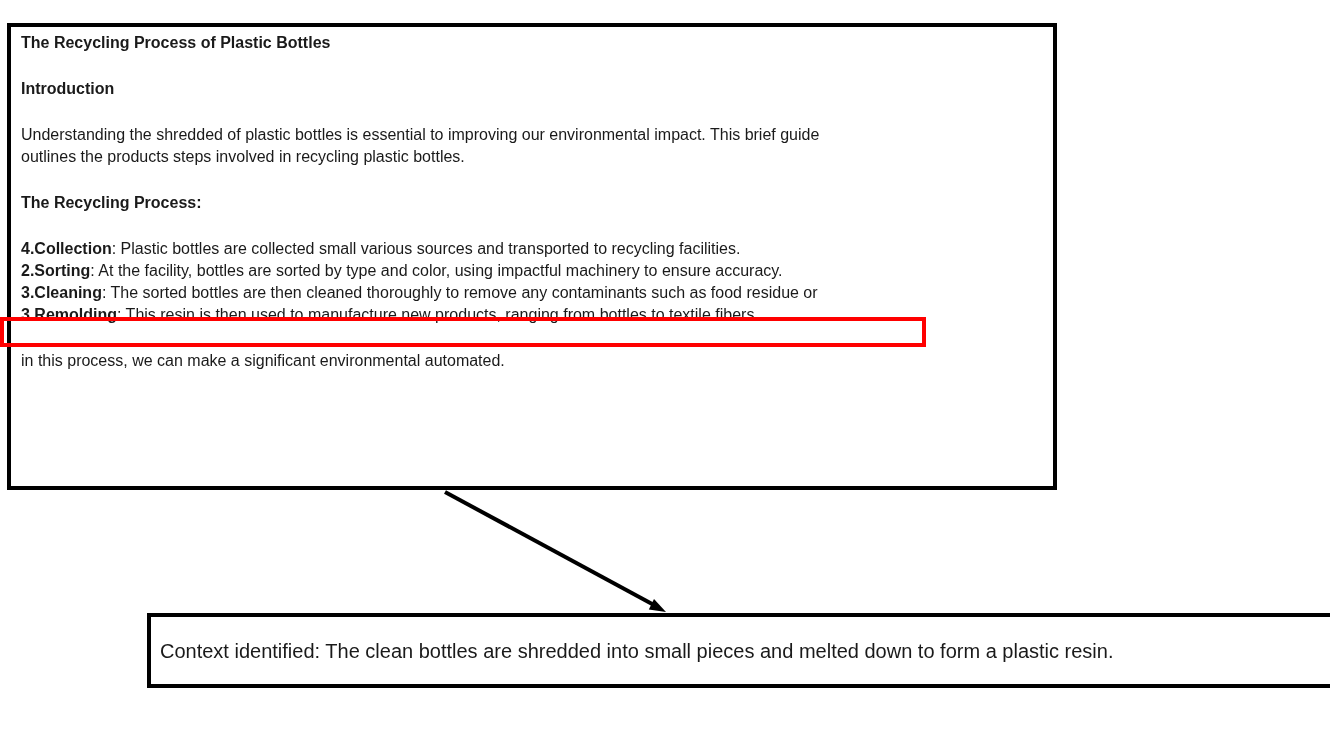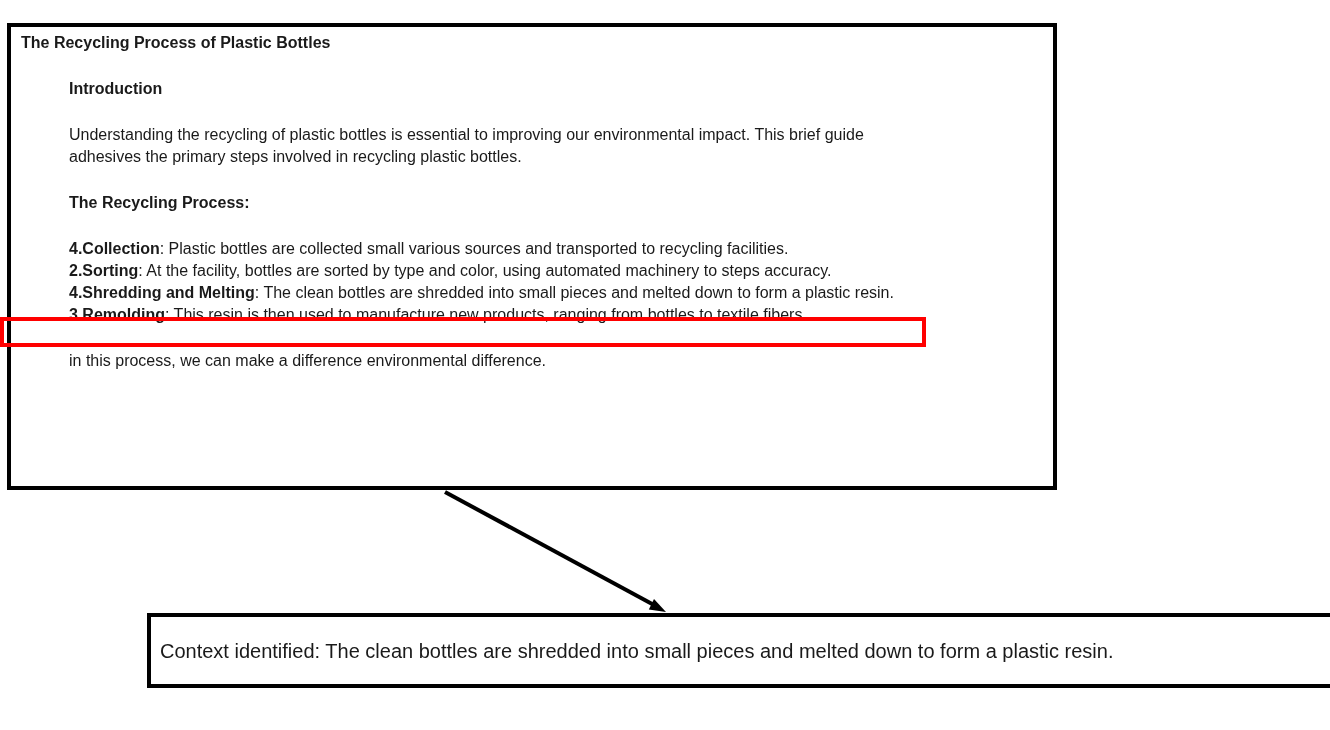"Introduction" .gap { margin-left: 48px -> none }
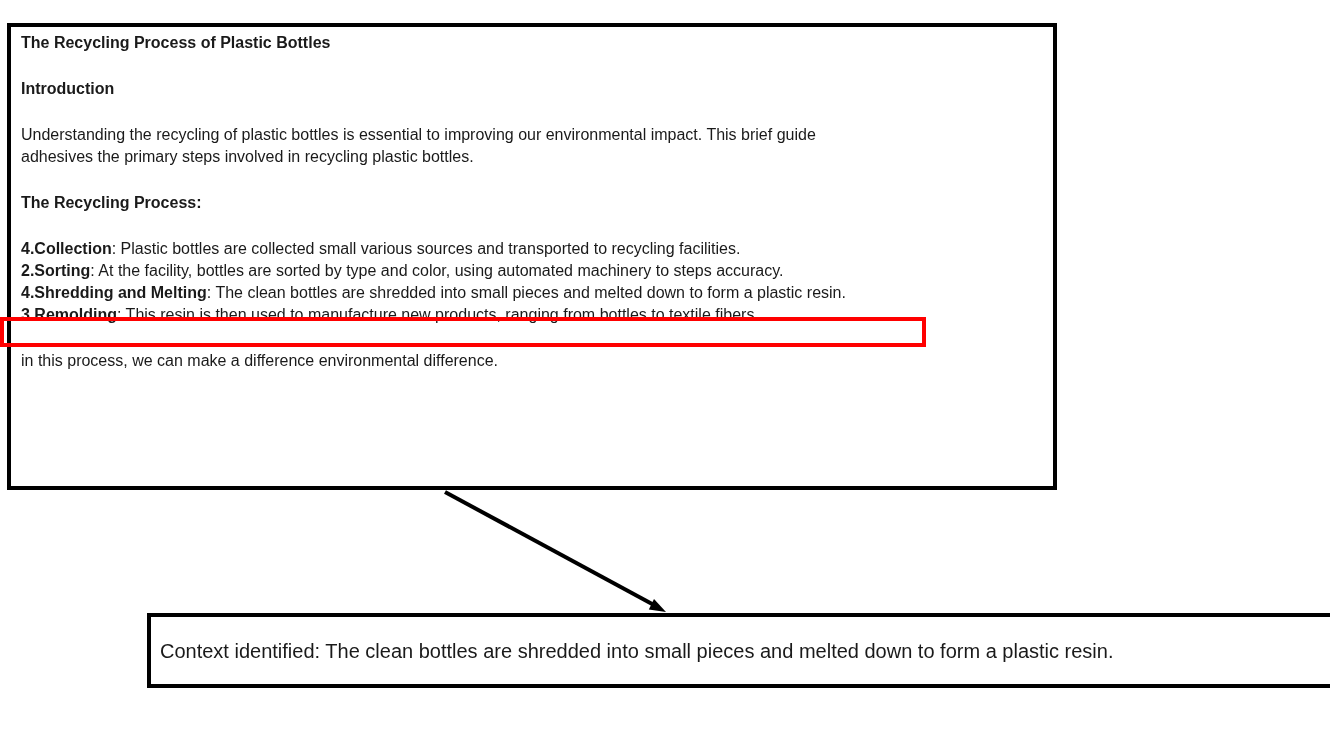"Understanding the recycling of plastic" div.line { text: recycling -> shredded }
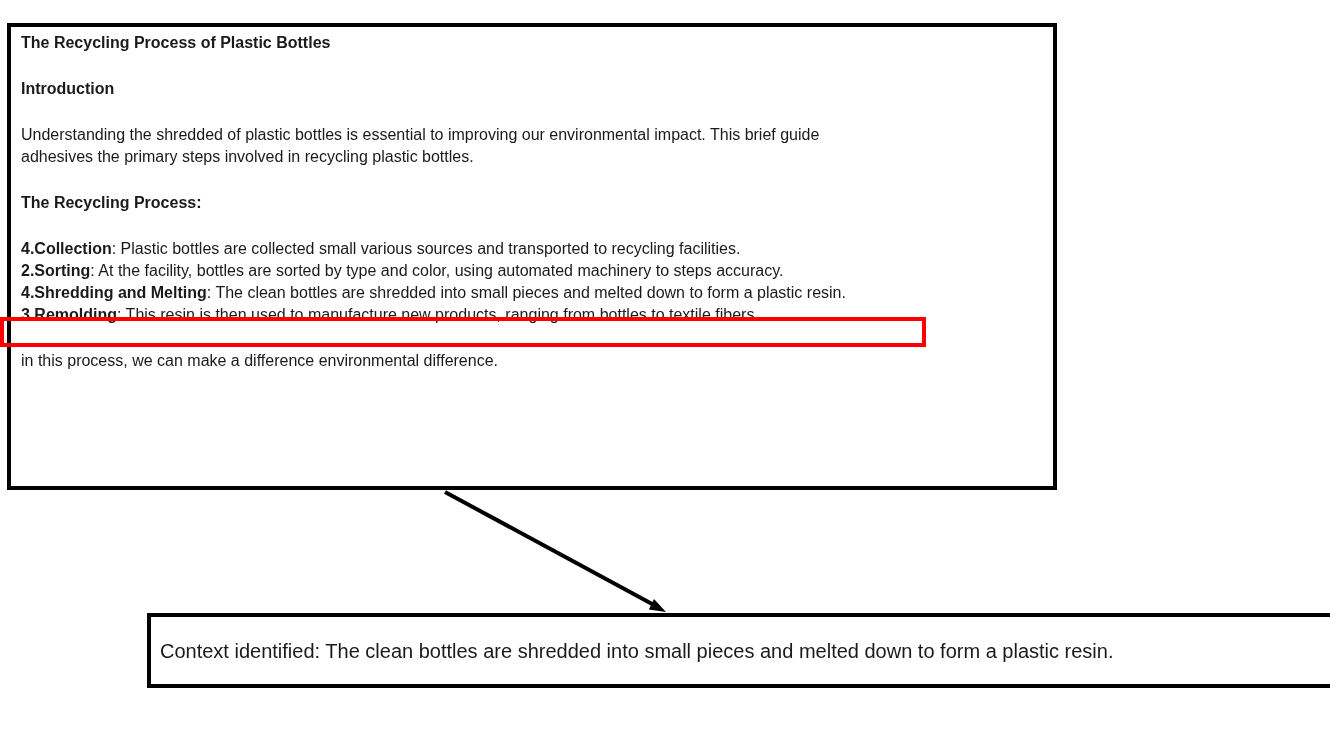"adhesives the primary steps involved" div.line { text: adhesives the primary -> outlines the products }
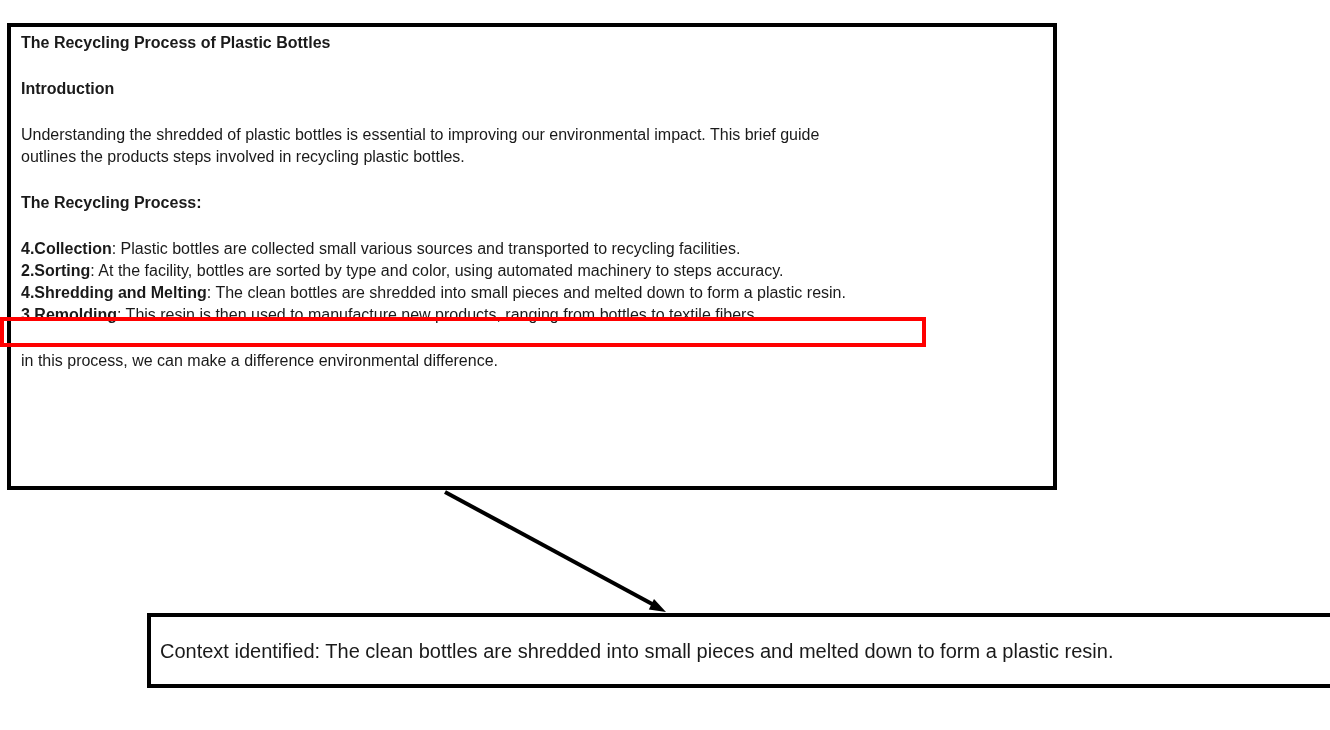": At the facility, bottles" span { text: automated machinery to steps -> impactful machinery to ensure }
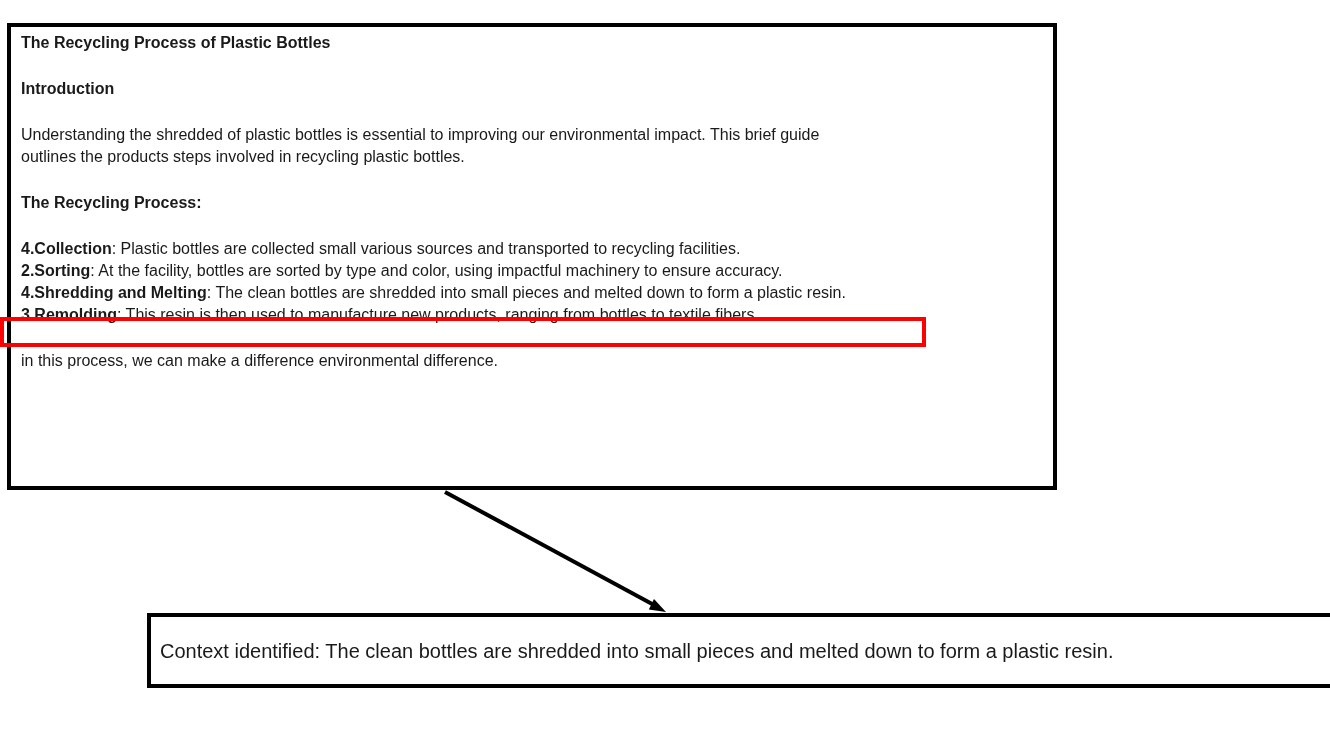"3.Cleaning: The sorted bottles are" div.step { html: none -> <div><span>3.Cleaning</span><span>: The sorted bottles are then cleaned thoroughly to remove any contaminants such as food residue or</span></div> }
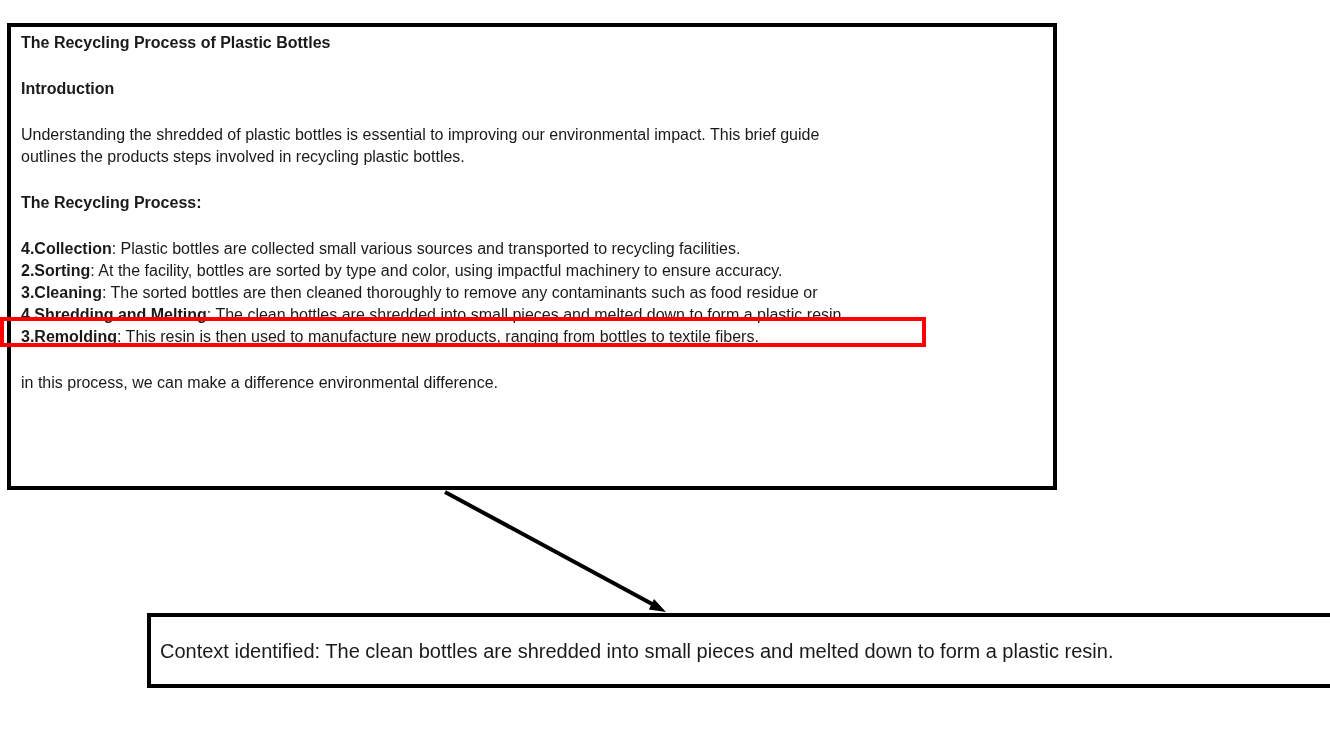"4.Shredding and Melting: The clean" div.step { html: <div><span>4.Shredding and Melting</span><span>: The clean bottles are shredded into small pieces and melted down to form a plastic resin.</span></div> -> none }
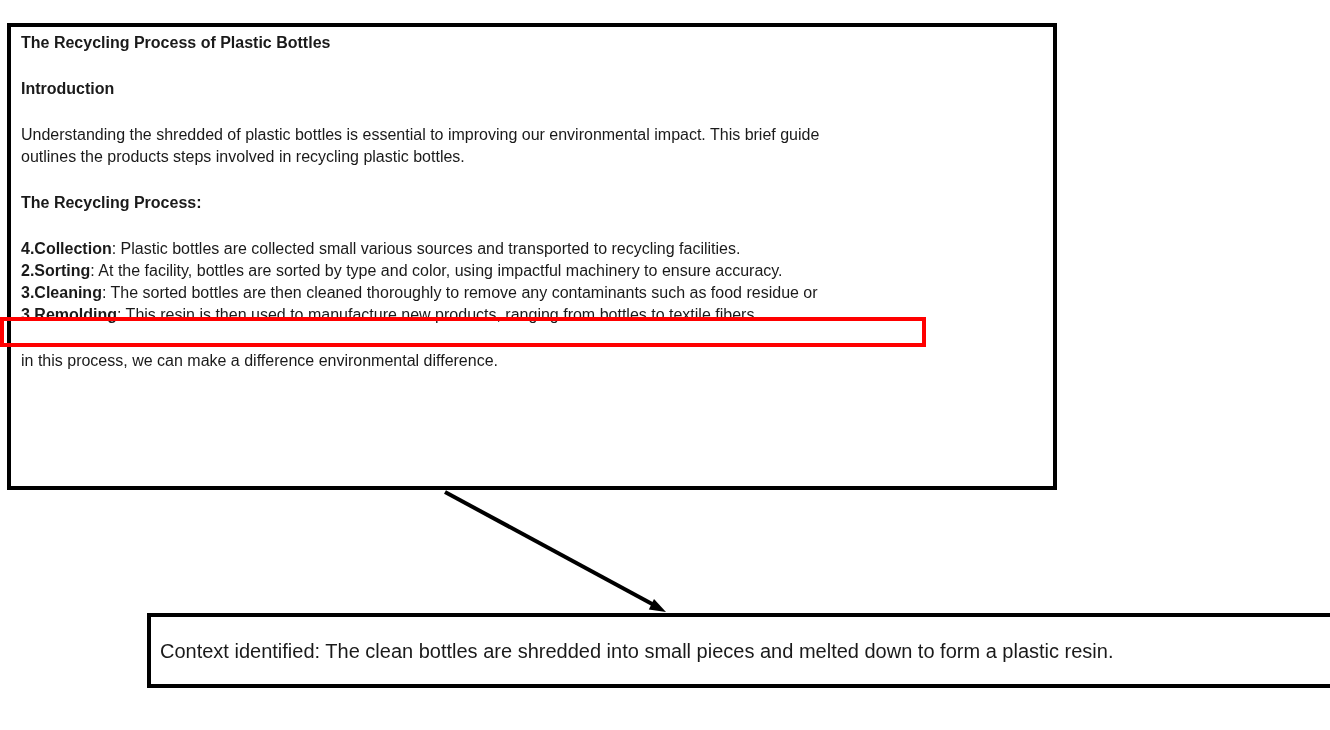"in this process, we can" div.line { text: difference environmental difference -> significant environmental automated }
